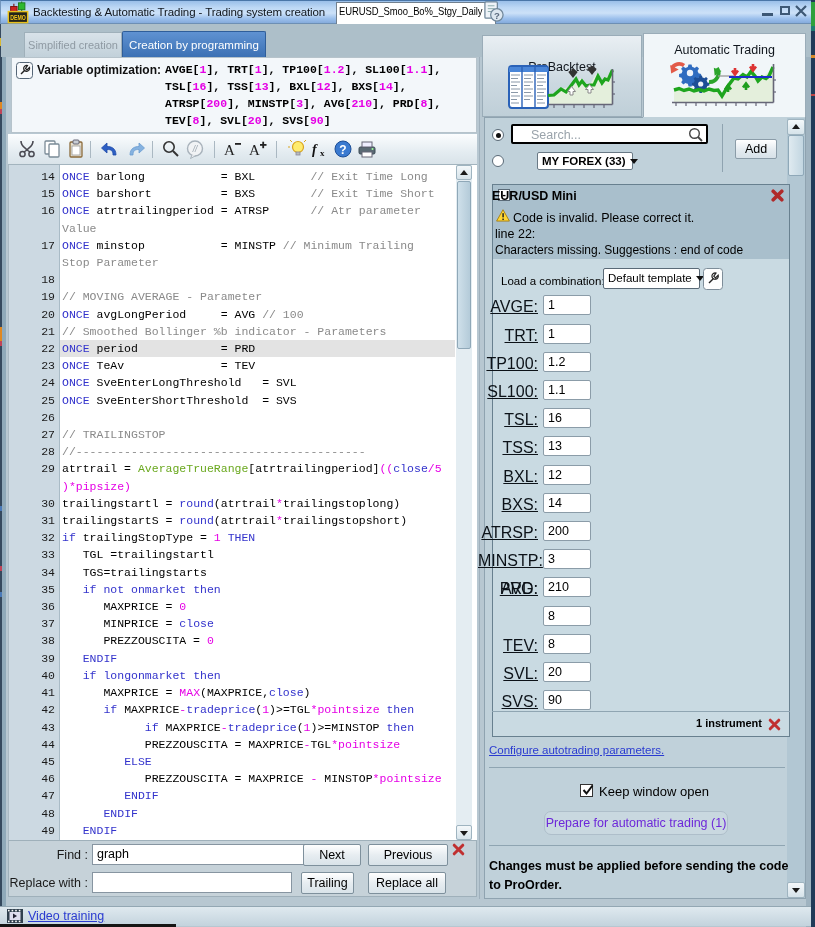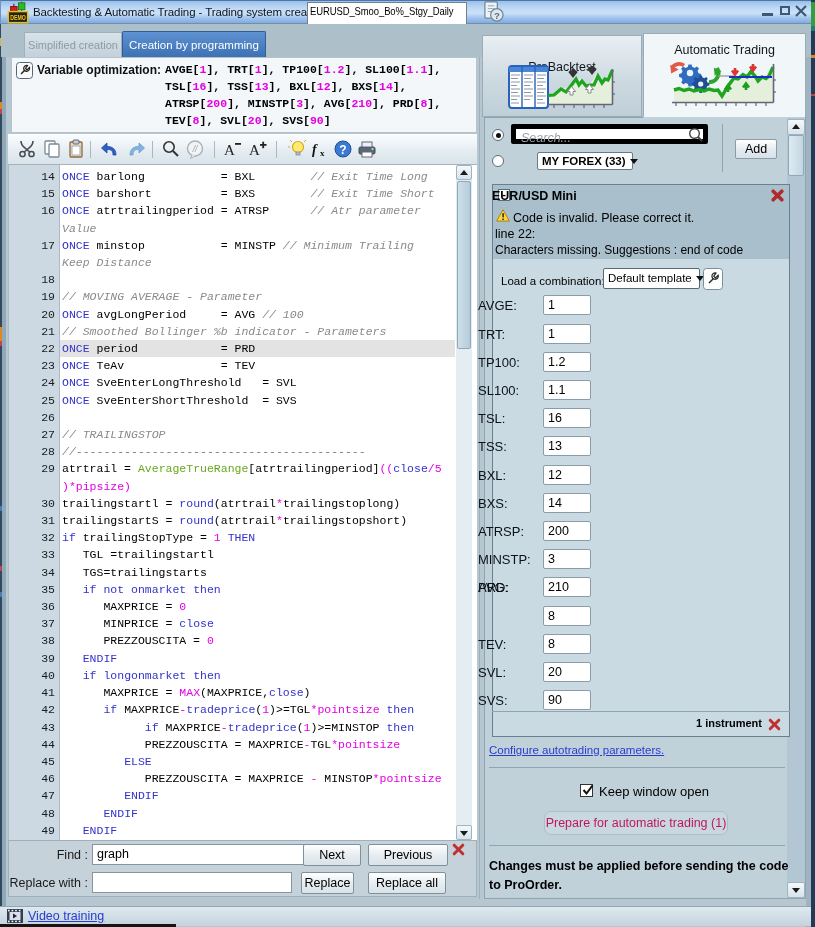"EURUSD_Smoo_Bo%_Stgy_Daily" div.abs { left: 307px -> 336px }
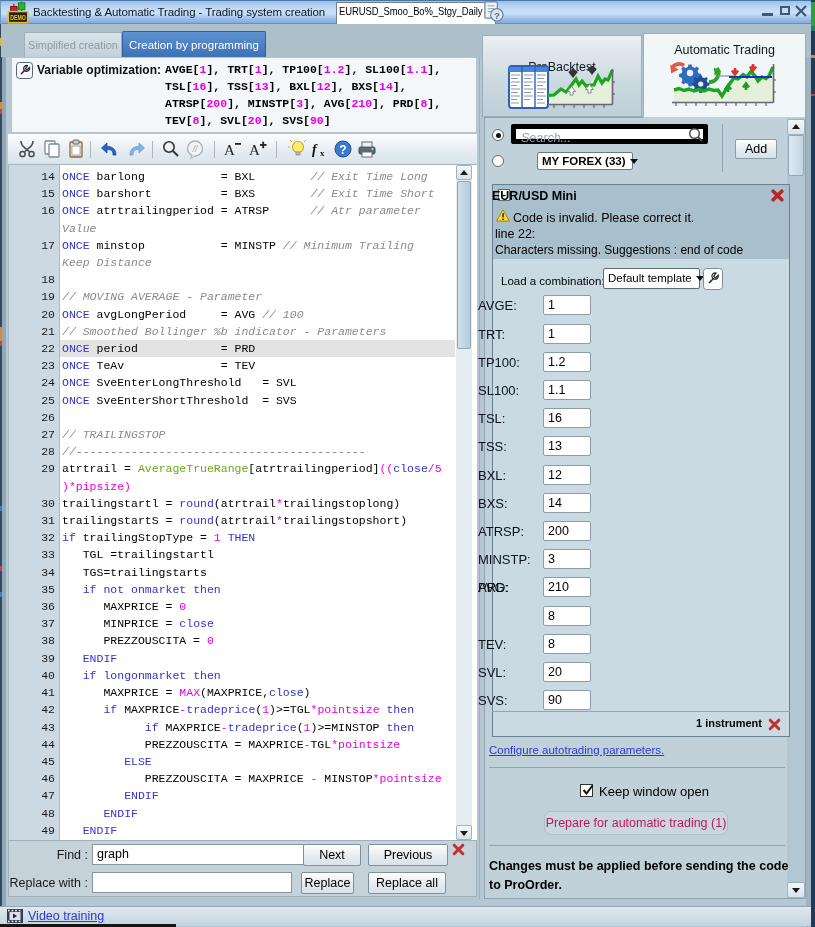"Search..." div.abs { border: 5px solid #000000 -> 2px solid #000000; font-style: italic -> none; padding-left: 5px -> 18px }
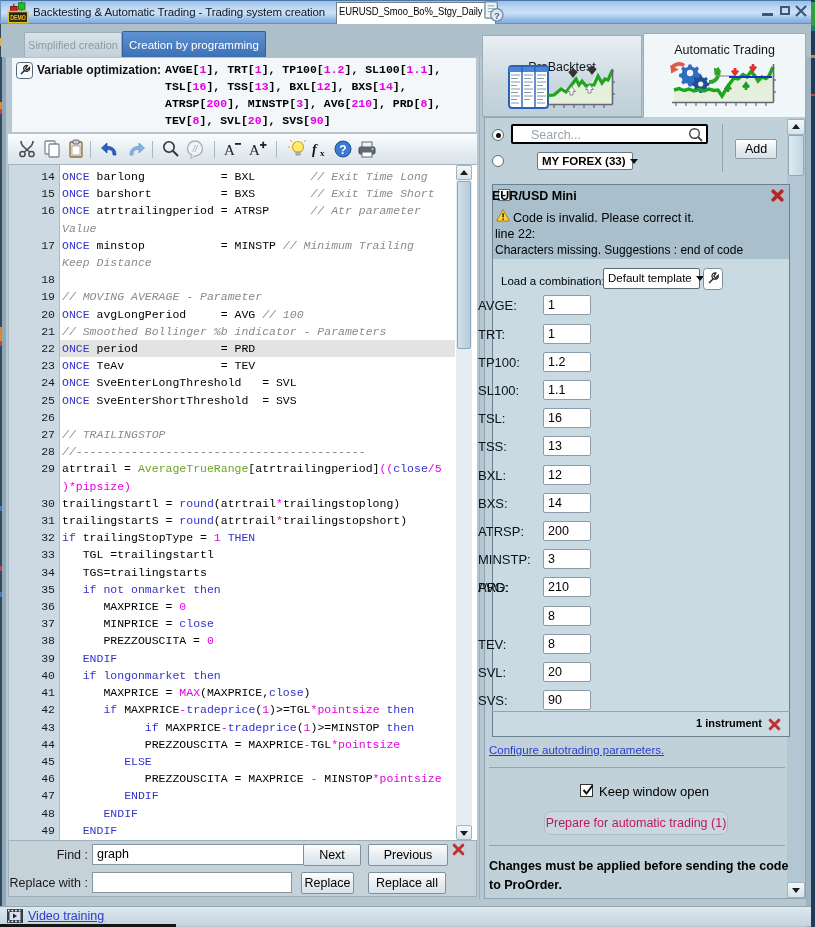"// Exit Time Long" #code .c { font-style: italic -> none }
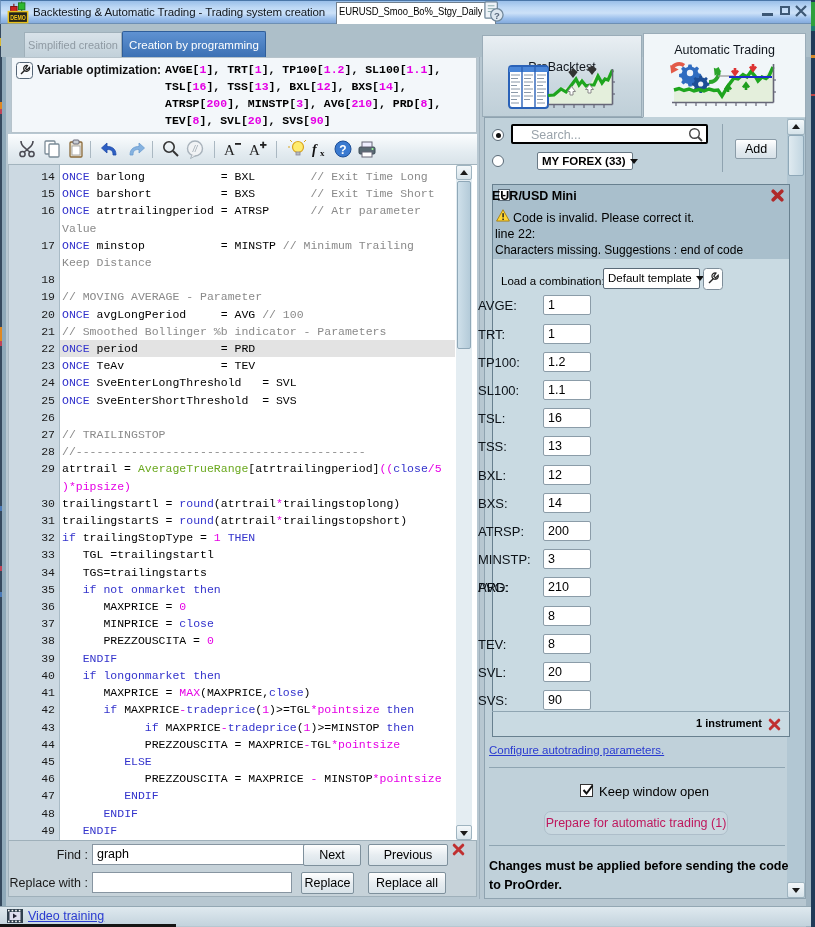"Keep Distance" span.c { text: Keep Distance -> Stop Parameter }
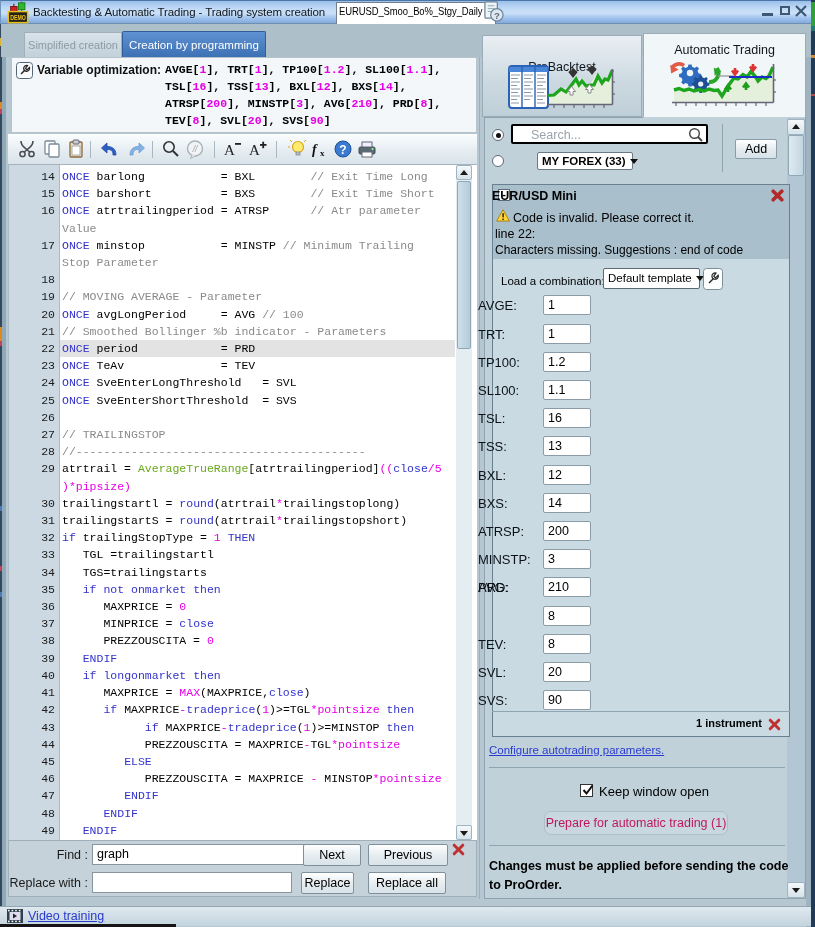"AVGE:" .plabel { font-size: 13px -> 16px; text-align: none -> right; text-decoration: none -> underline }
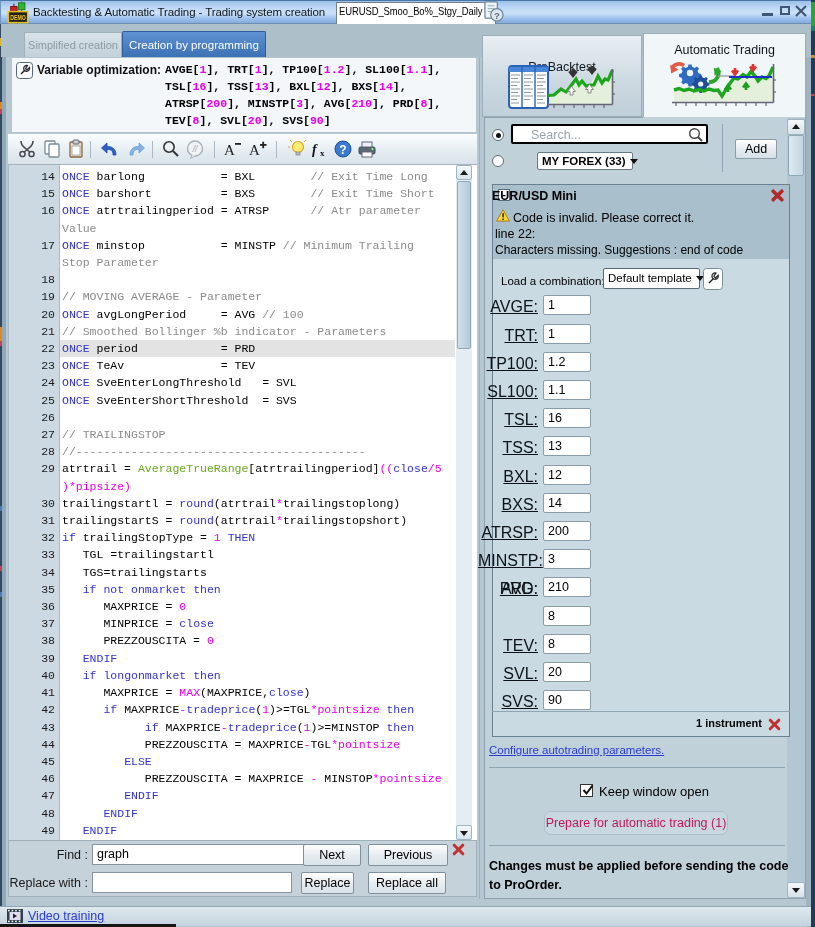"Prepare for automatic trading (1)" div.abs { color: #be185d -> #6d28d9 }
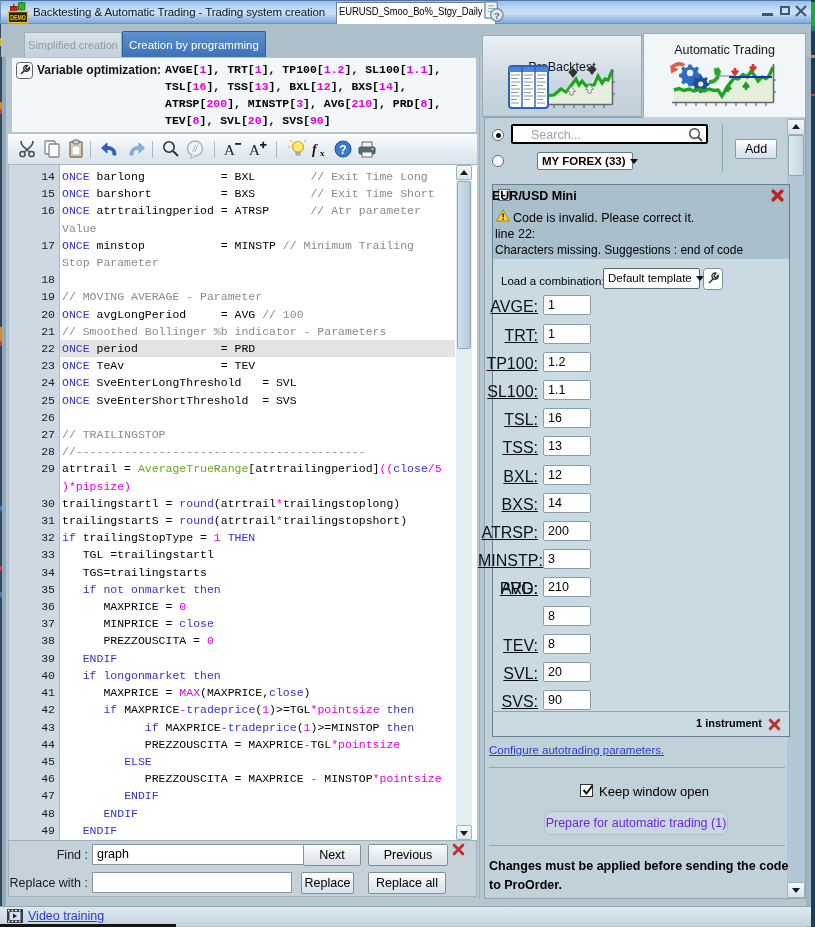"Replace" div.fbtn { text: Replace -> Trailing }
